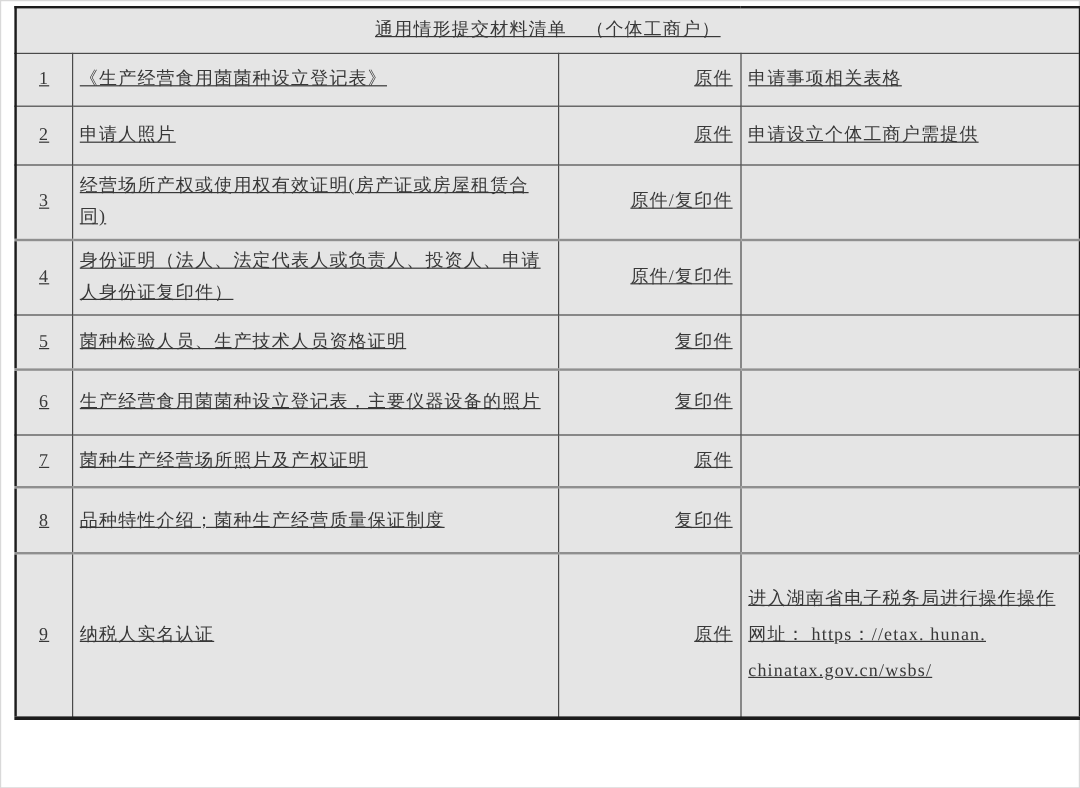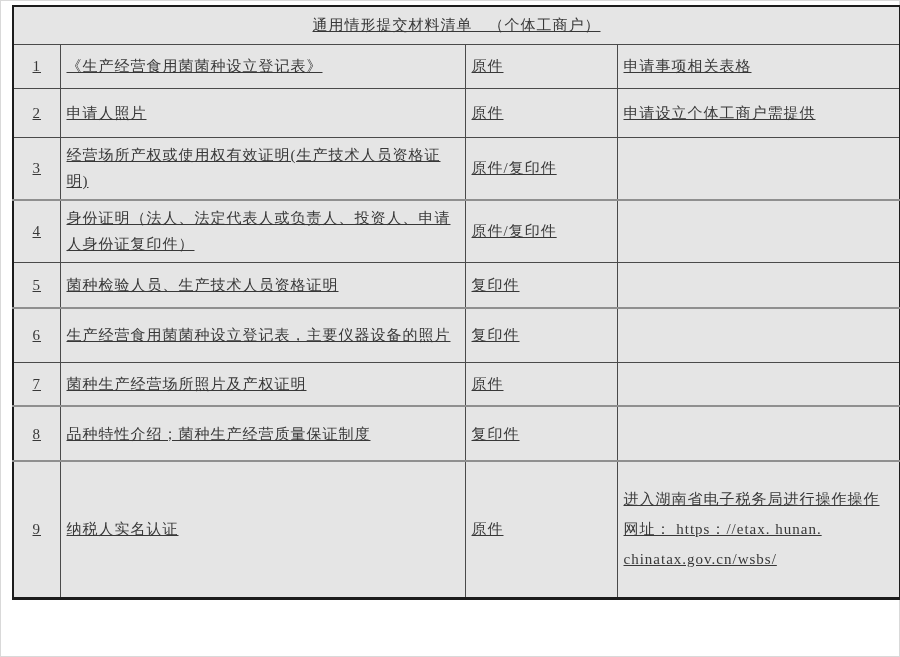"原件" td.form-cell { text-align: left -> right }
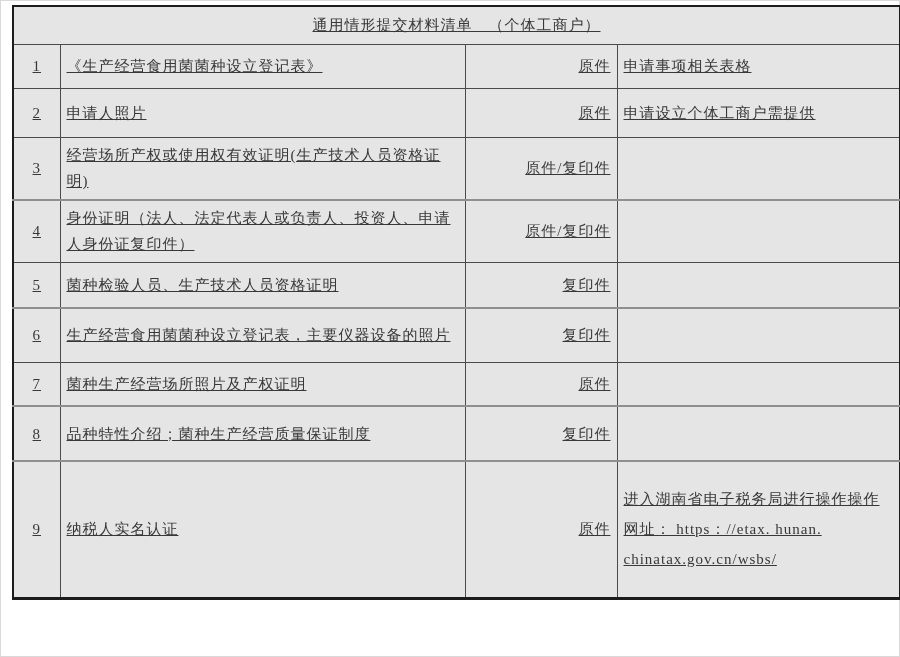"经营场所产权或使用权有效证明(生产技术人员资格证明)" td.name-cell { text: 生产技术人员资格证明 -> 房产证或房屋租赁合同 }
